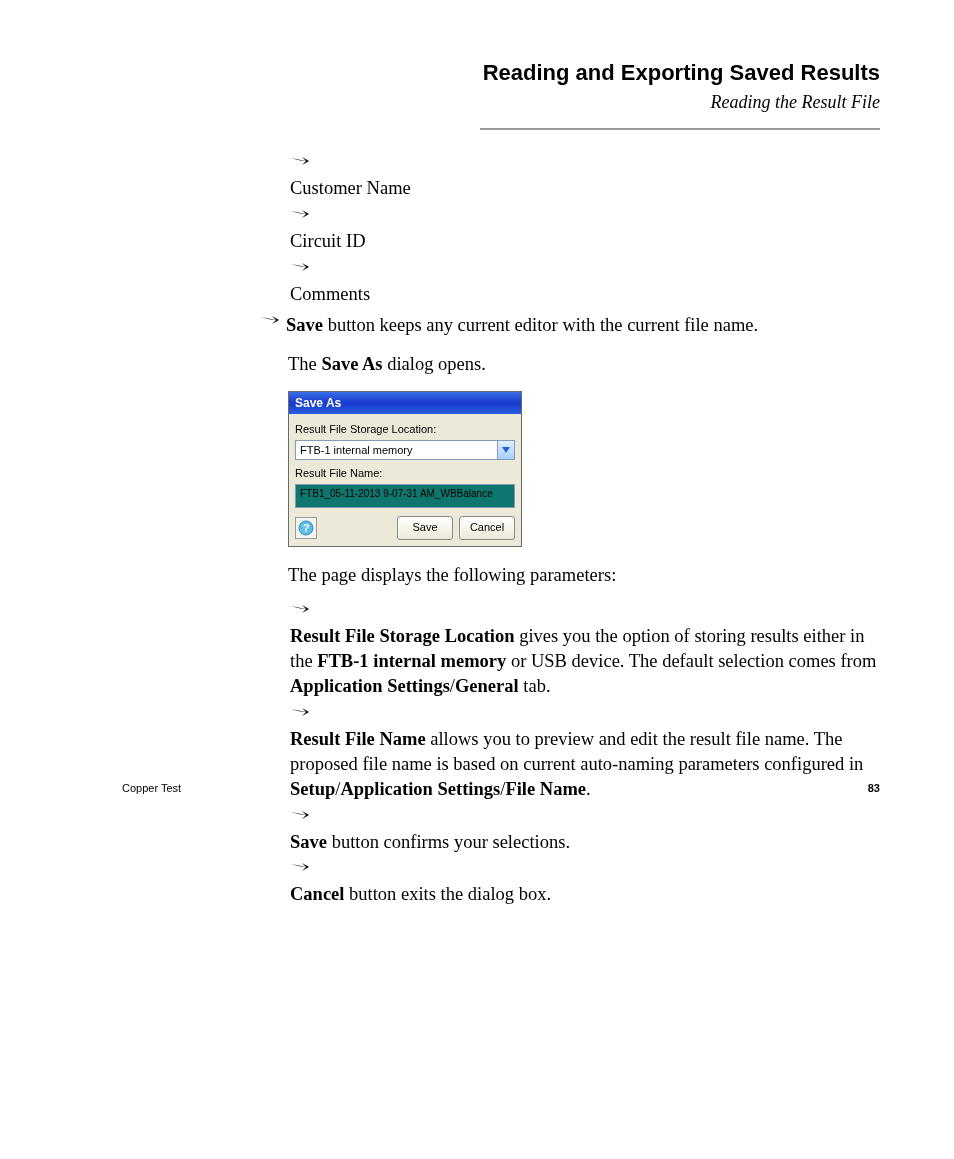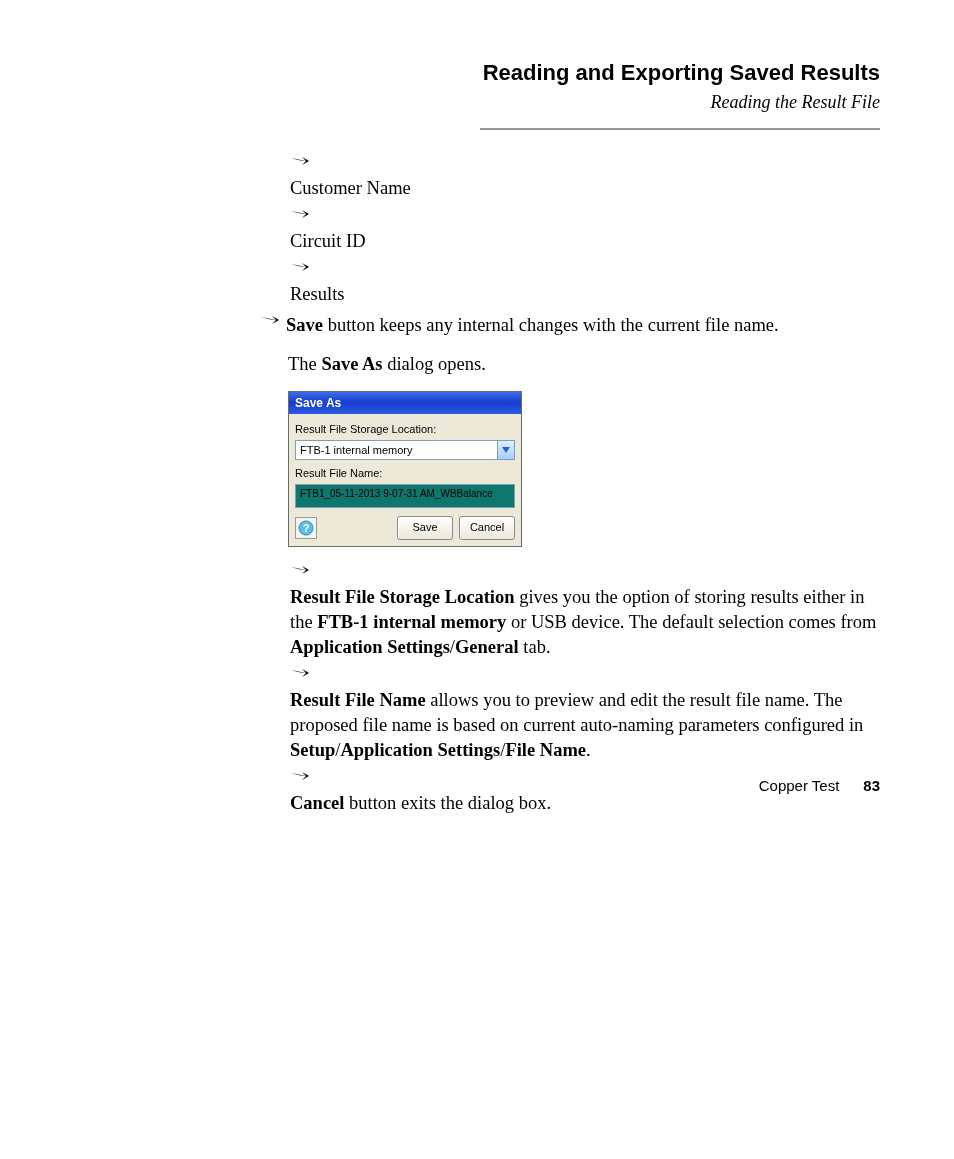"Results" span.txt { text: Results -> Comments }
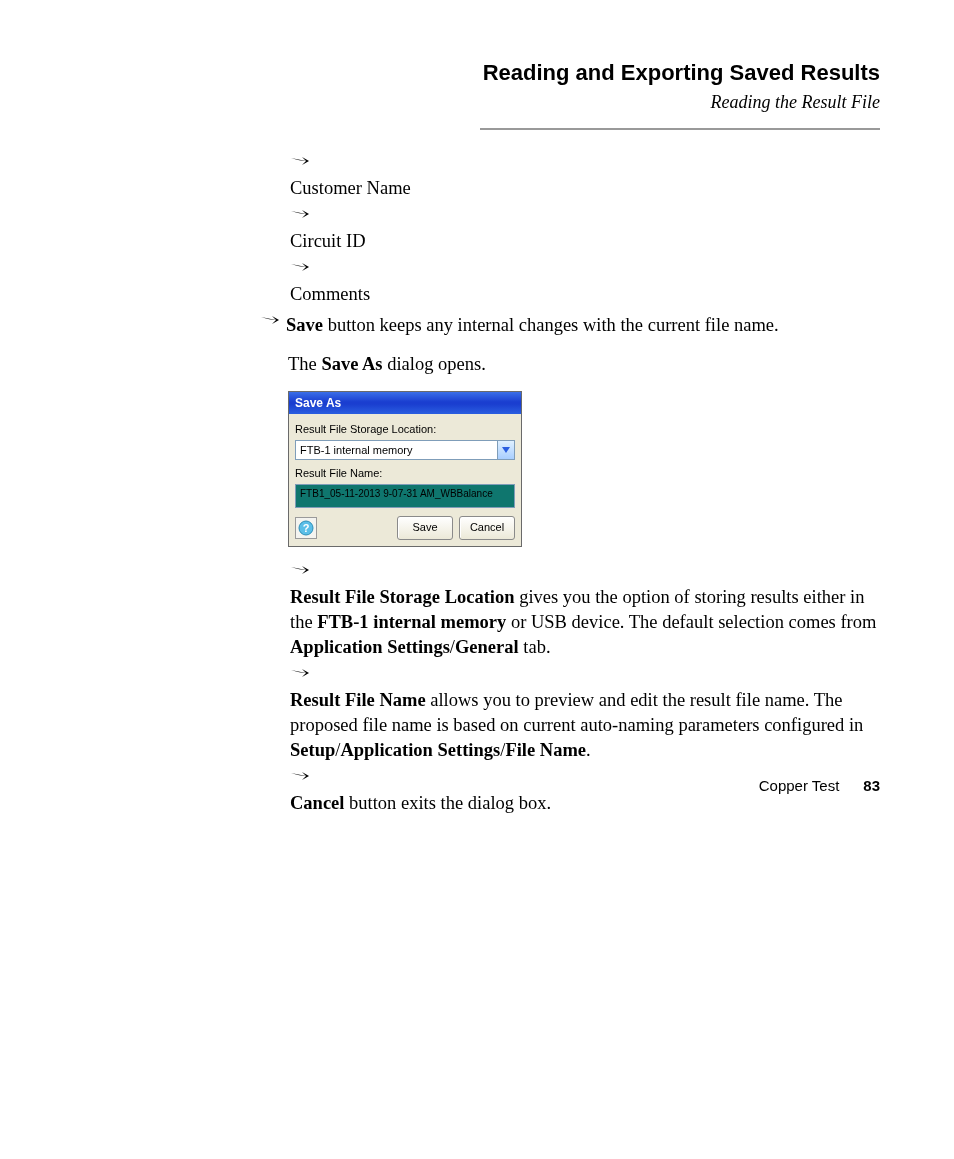"button keeps any internal changes" span { text: internal changes -> current editor }
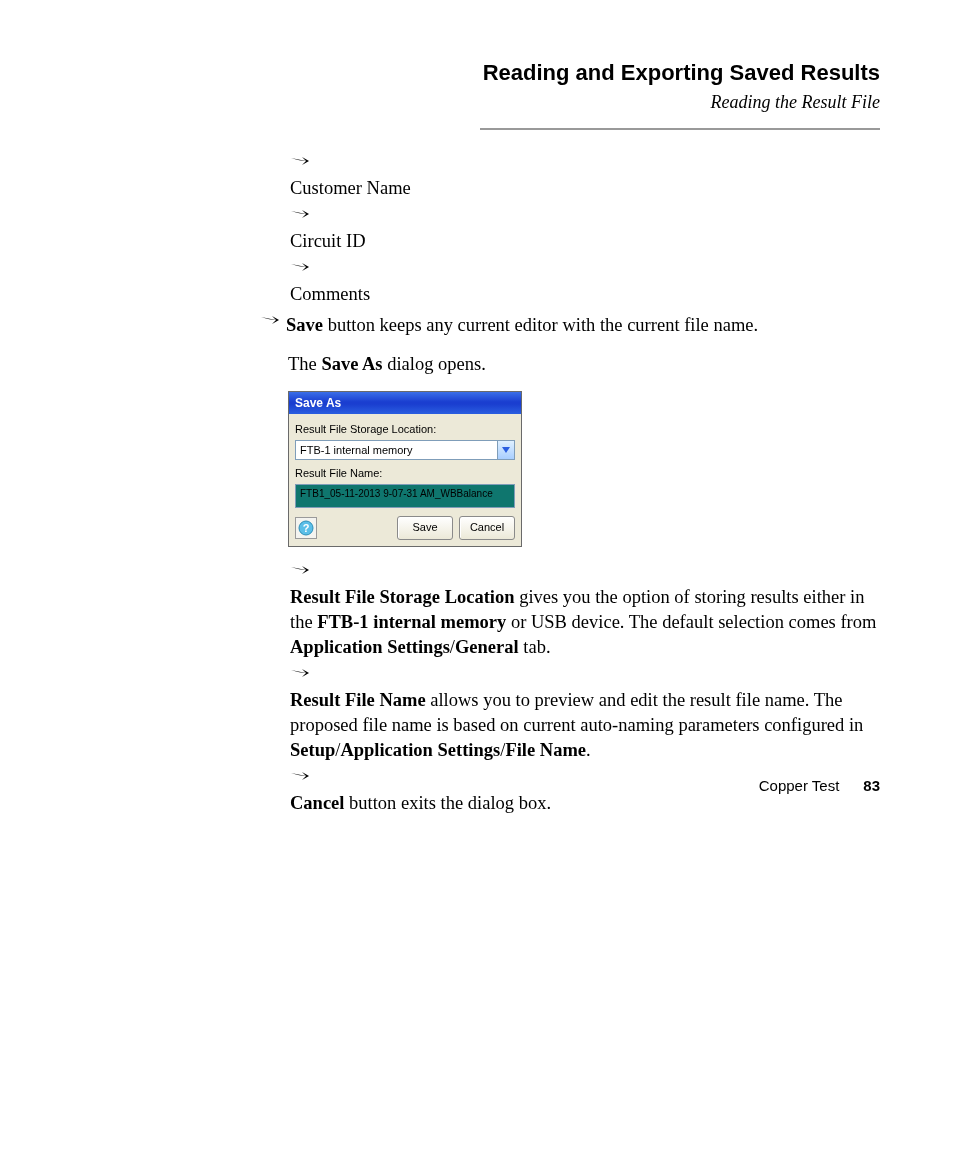"The page displays the following" div.plain-indent { html: none -> <div>The page displays the following parameters:</div> }
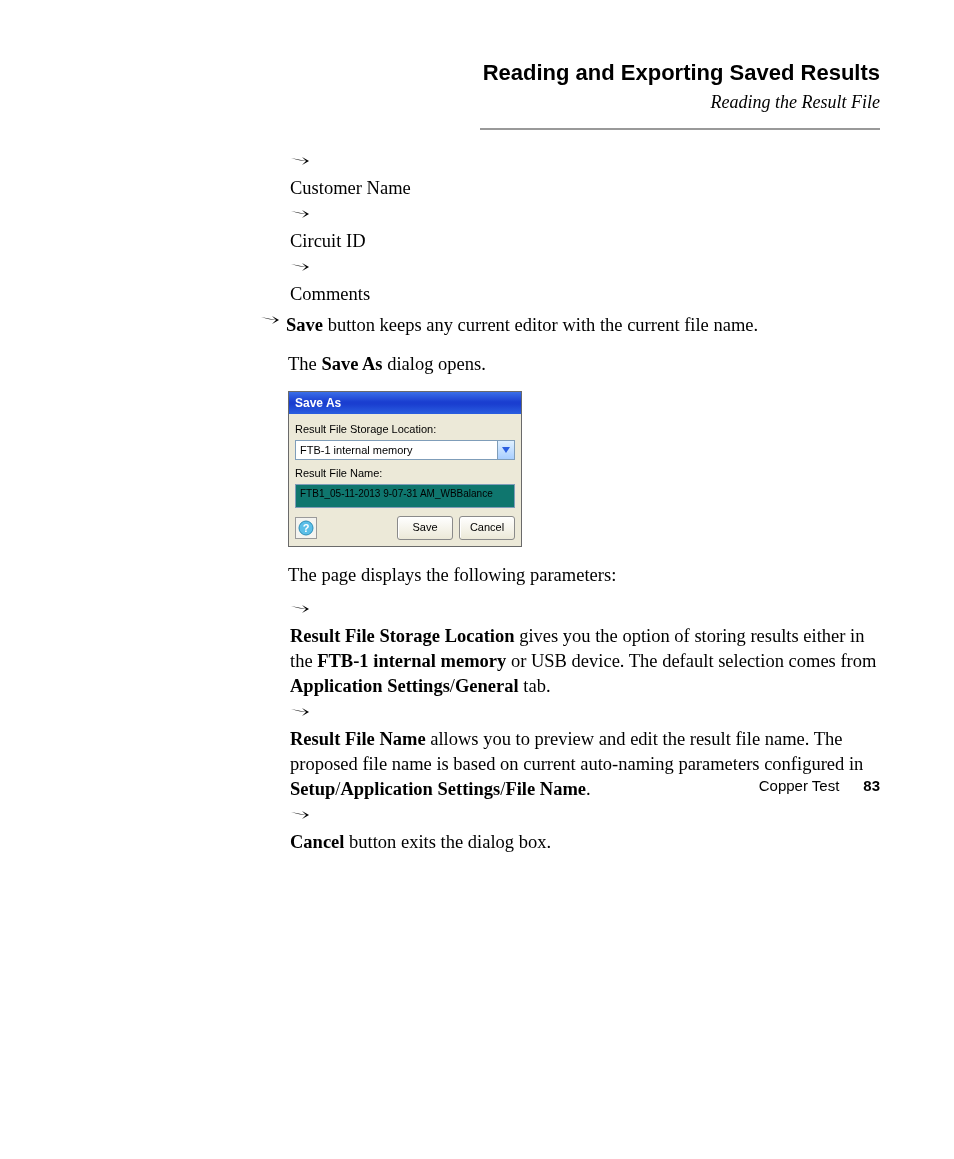"Copper Test" .footer { font-size: 15px -> 11px; justify-content: flex-end -> space-between }
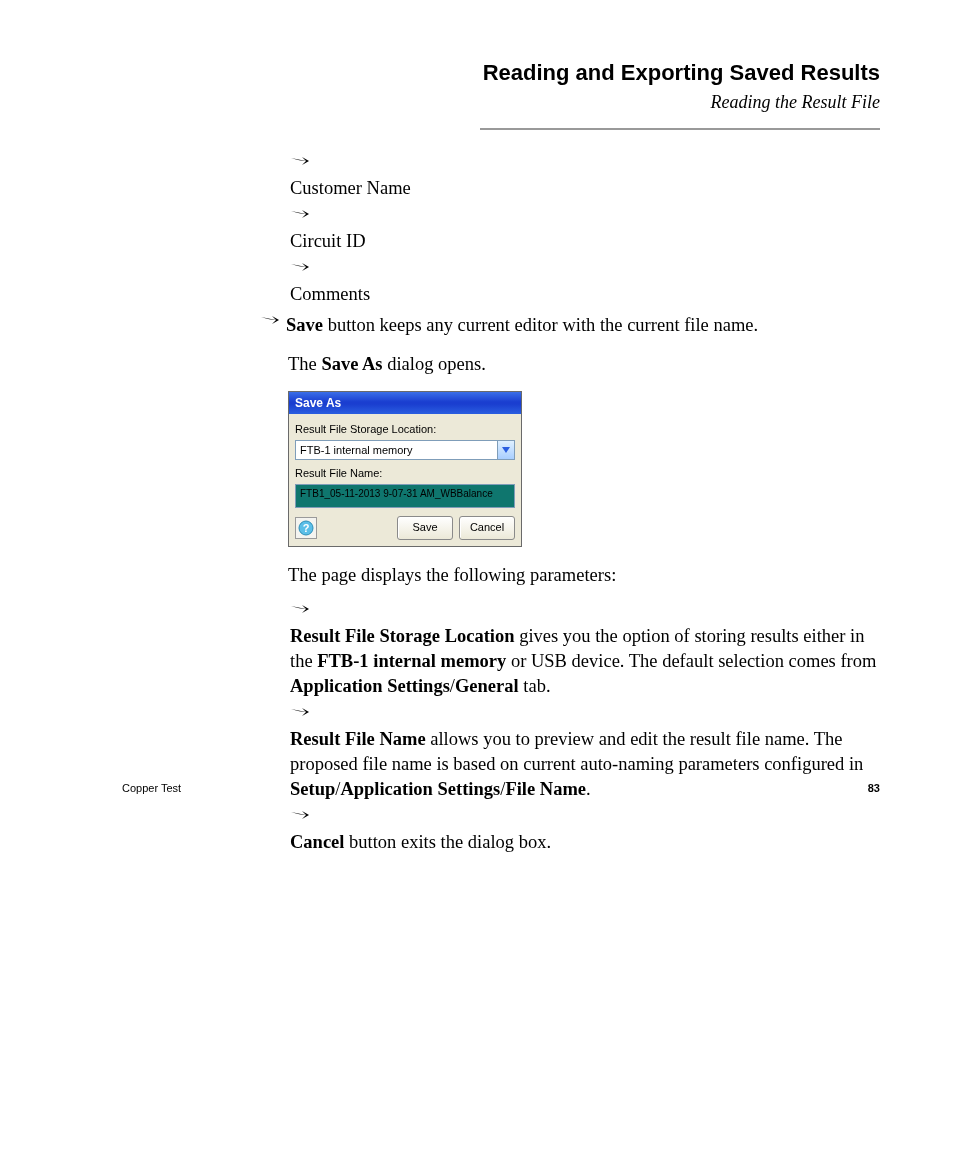"Save button confirms your selections." div.li0 { html: none -> <div> <span> <svg> <path></path> </svg> </span> <span> <span>Save</span><span> button confirms your selections.</span> </span> </div> }
